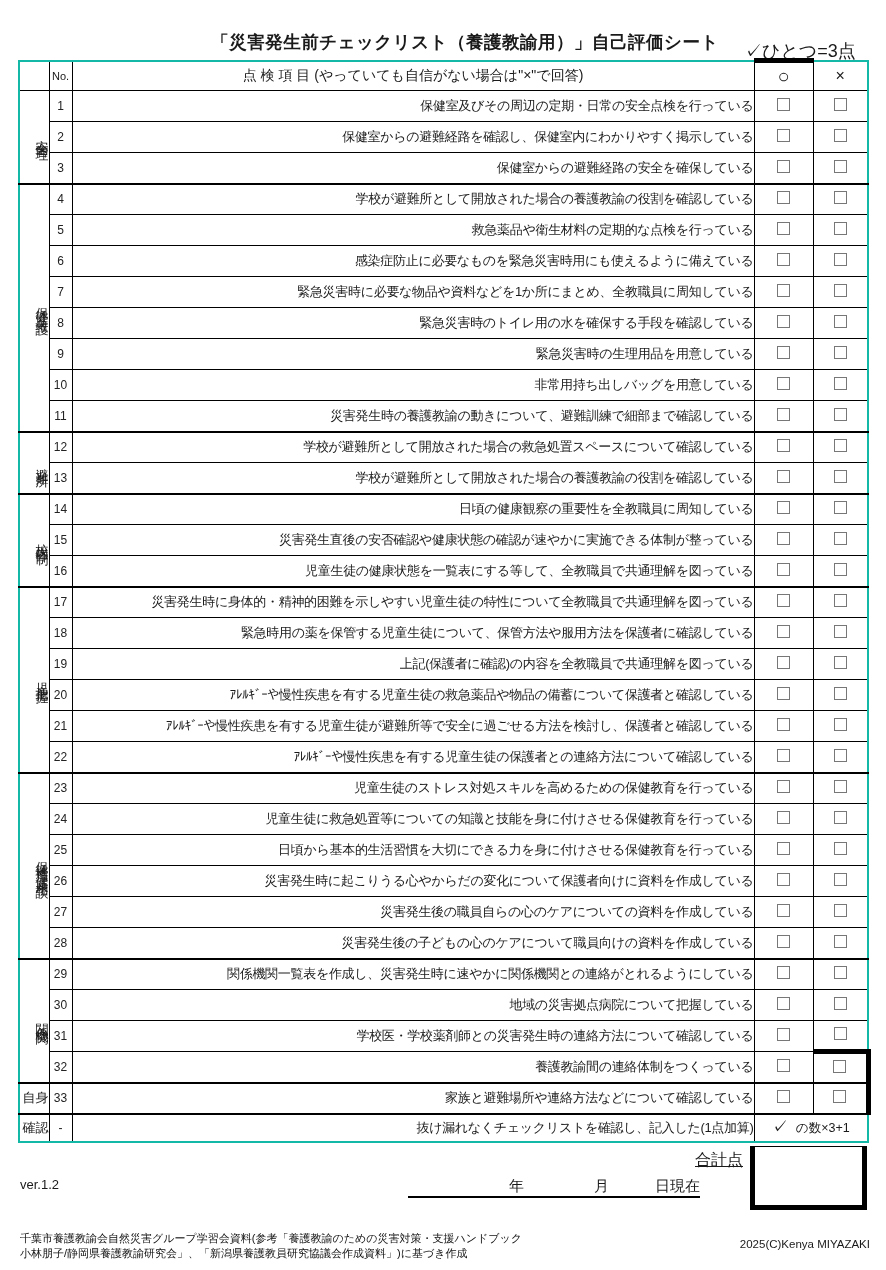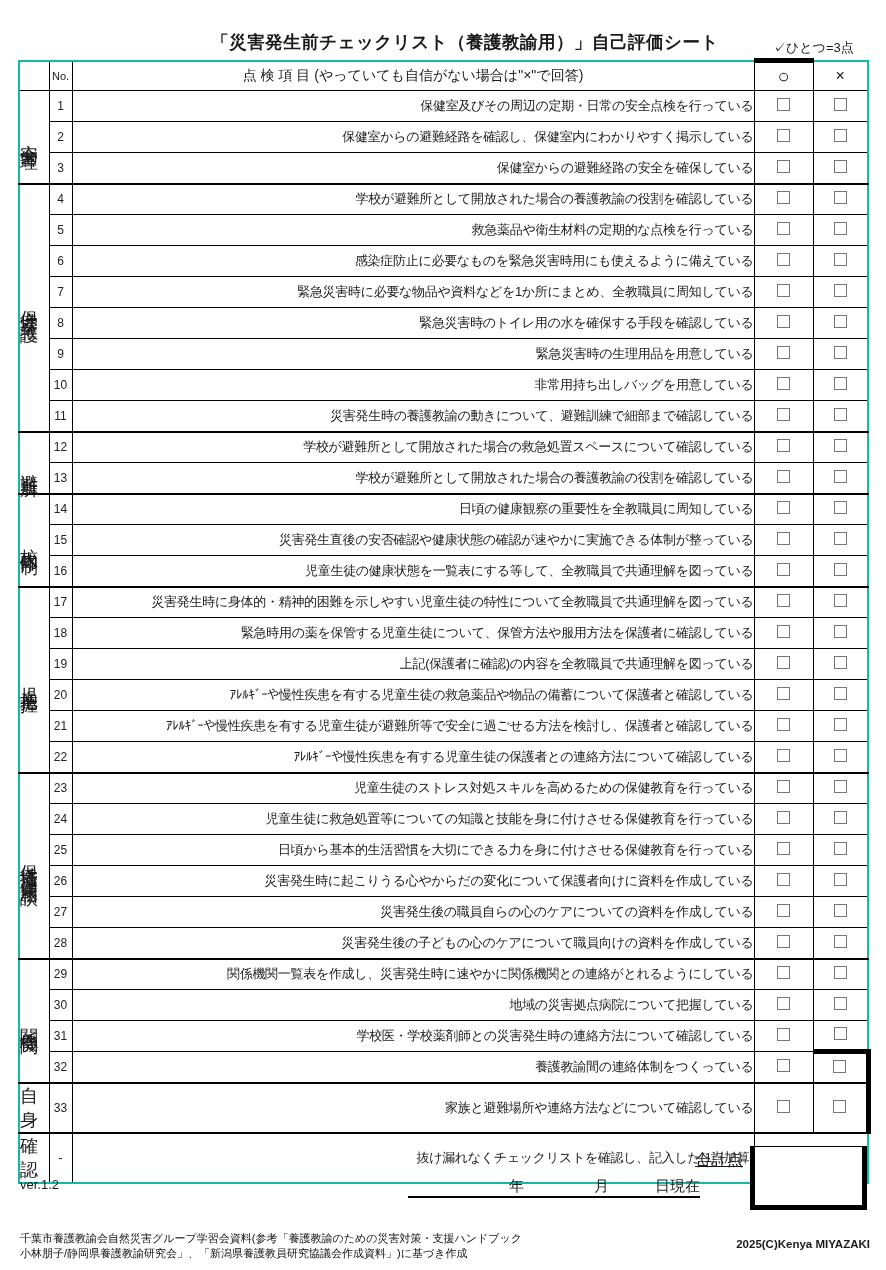"✓ひとつ=3点" .score-note { font-size: 13px -> 18px; margin-left: 29px -> none }
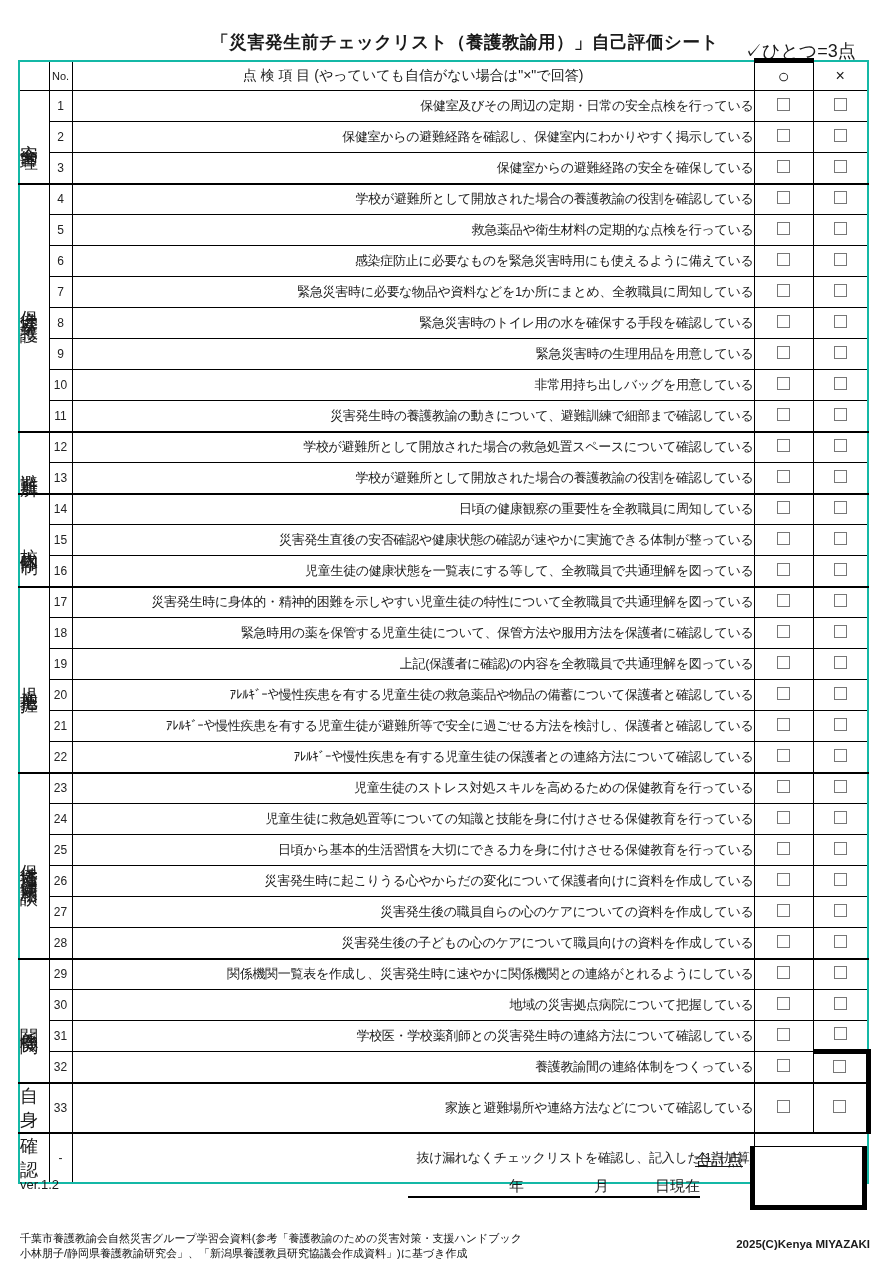"自身" .cat-cell { font-size: 18px -> 13px; text-align: left -> right }
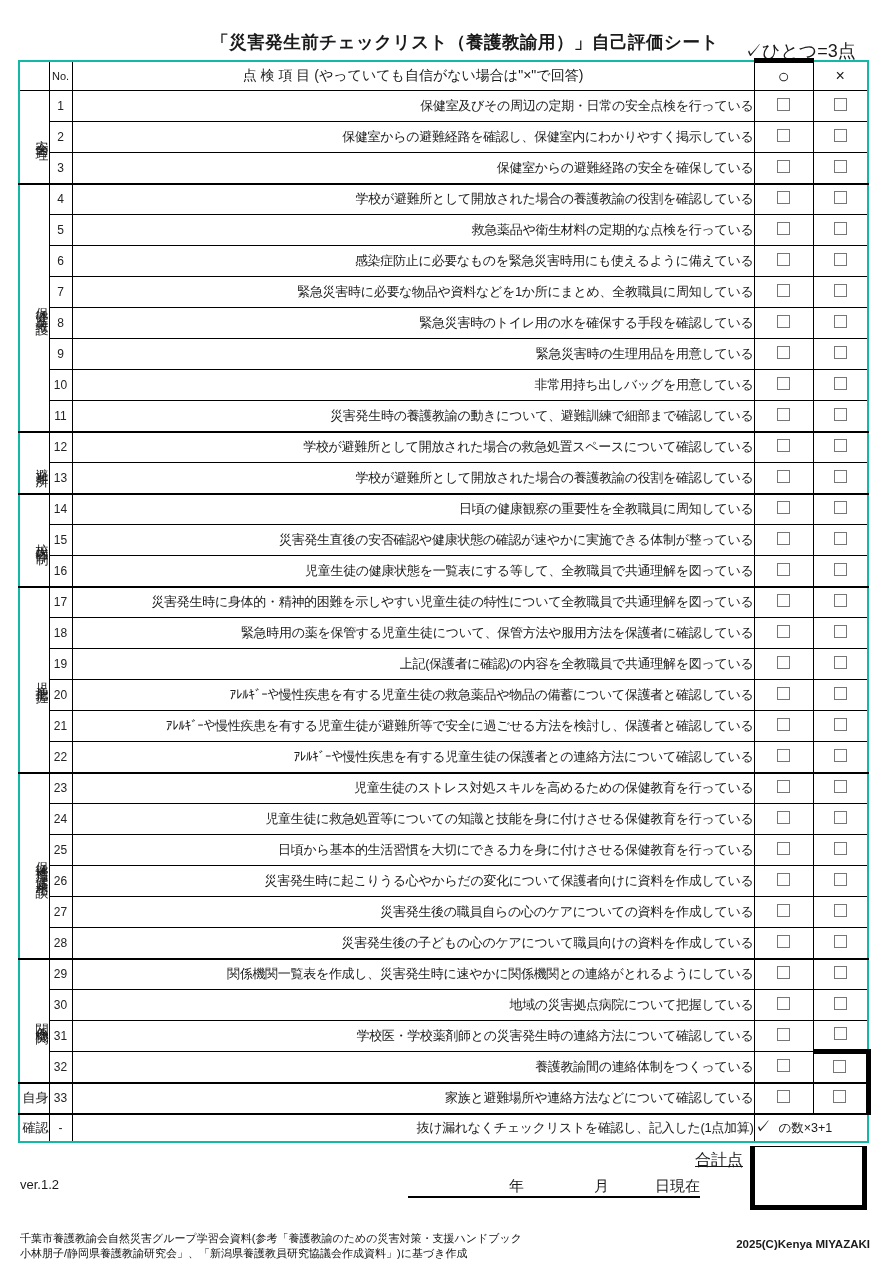"✓ の数×3+1" .merged-cell { text-align: left -> center }
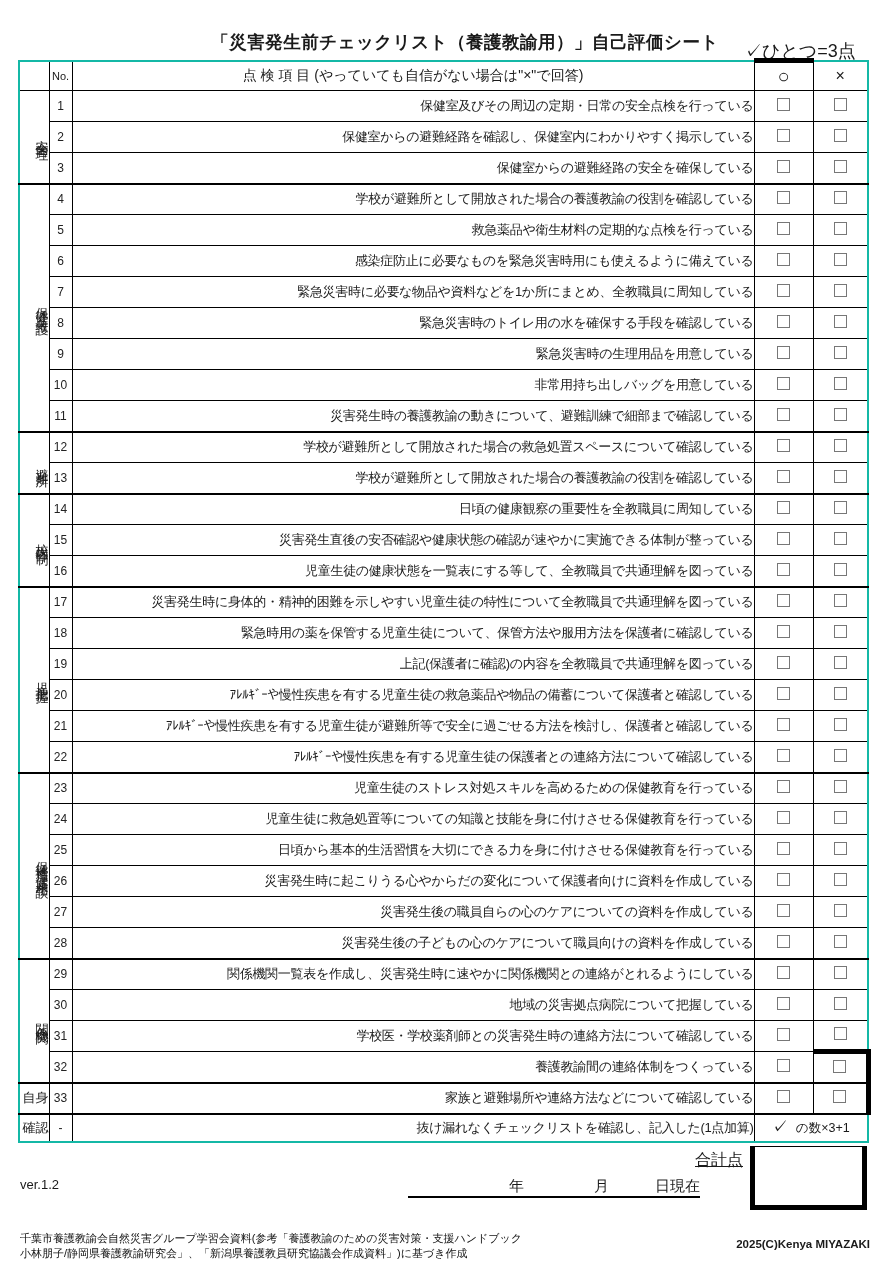"2025(C)Kenya MIYAZAKI" .copyright { font-weight: bold -> none }
